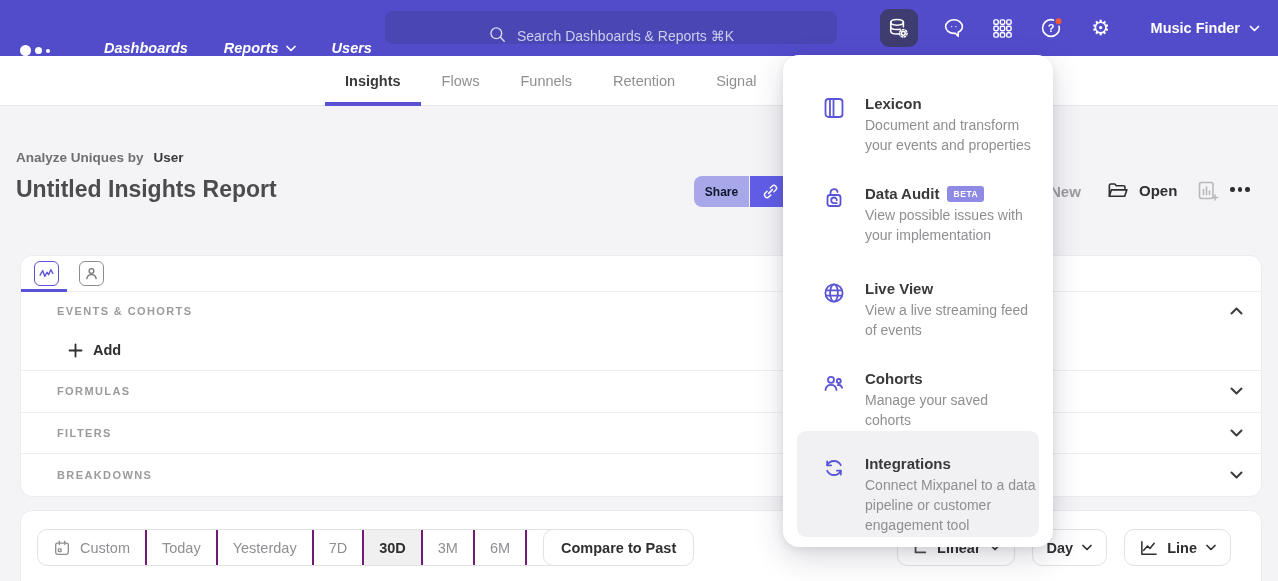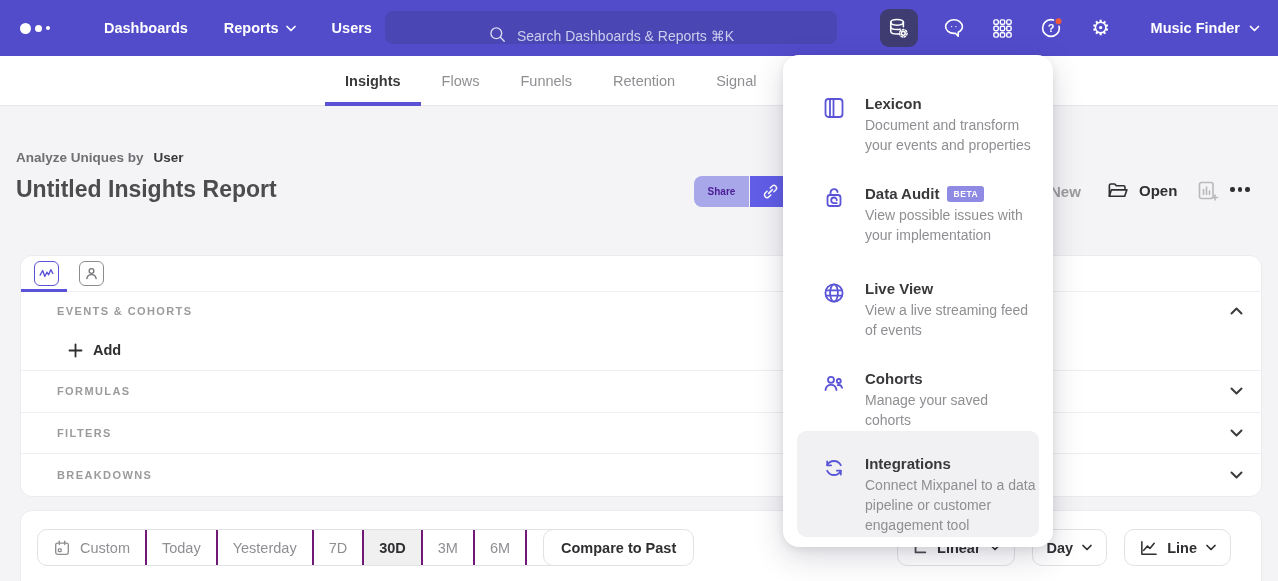"Dashboards" .nav-left { align-items: center -> flex-end; font-style: none -> italic }
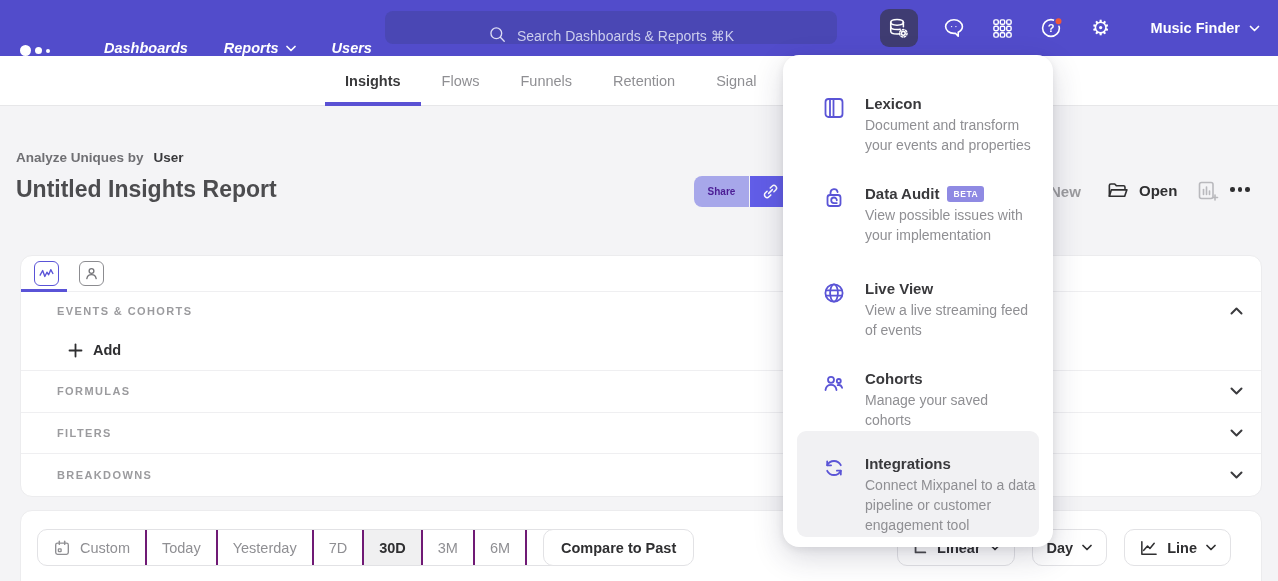"Share" .share-btn { color: #4c1d95 -> #0f172a; font-size: 10px -> 12px }
